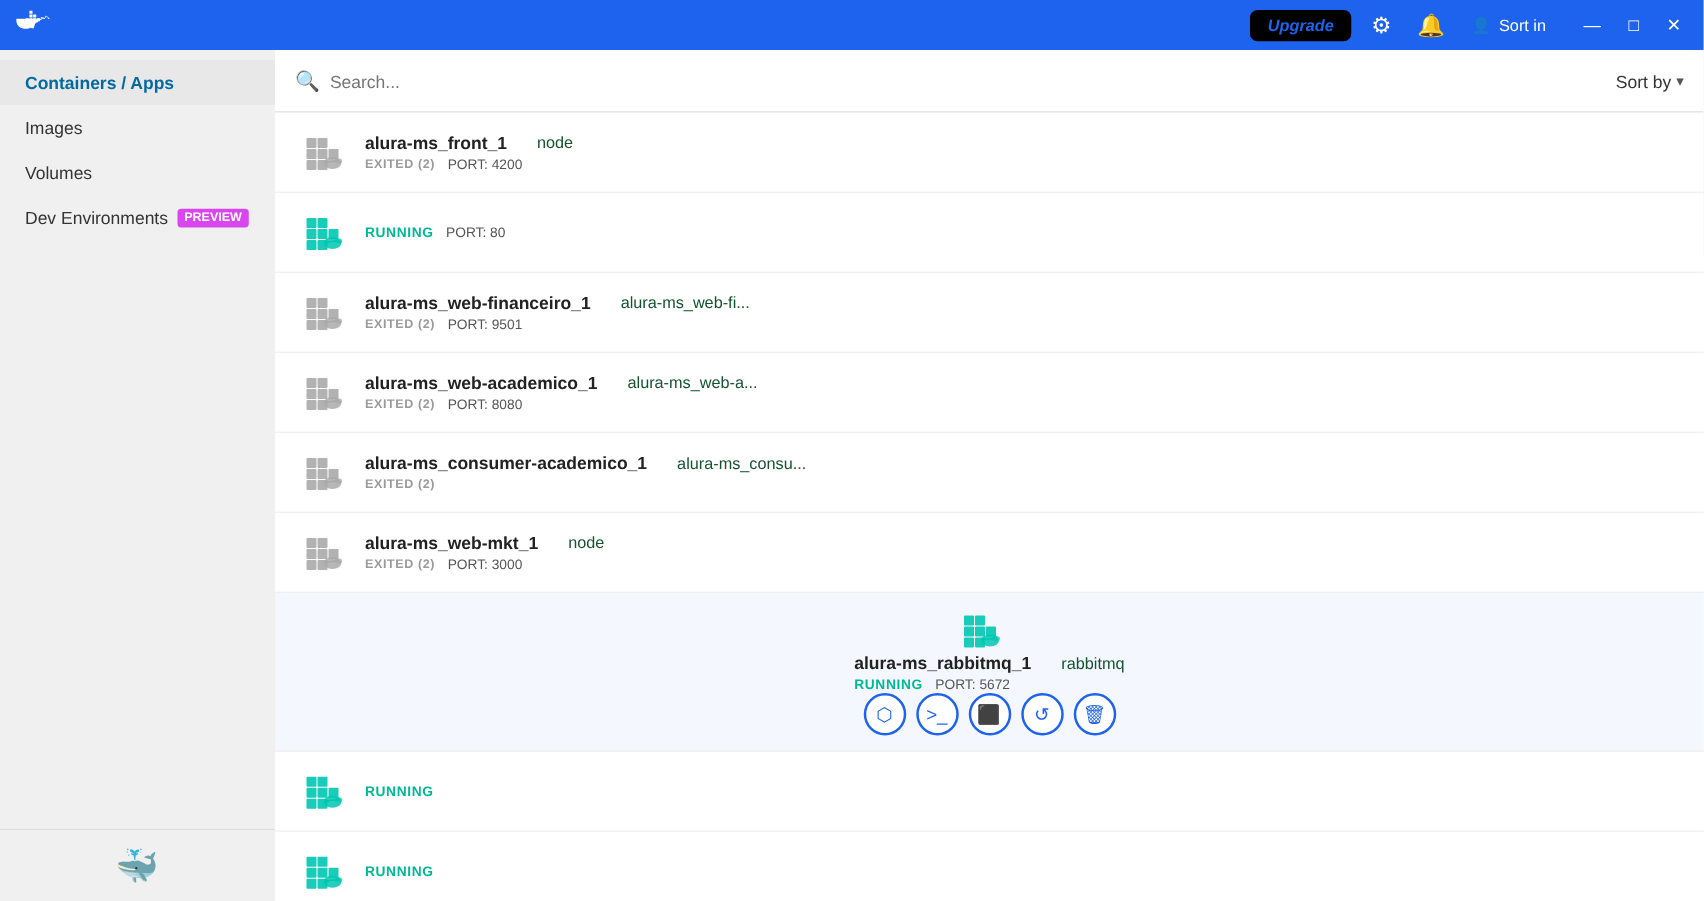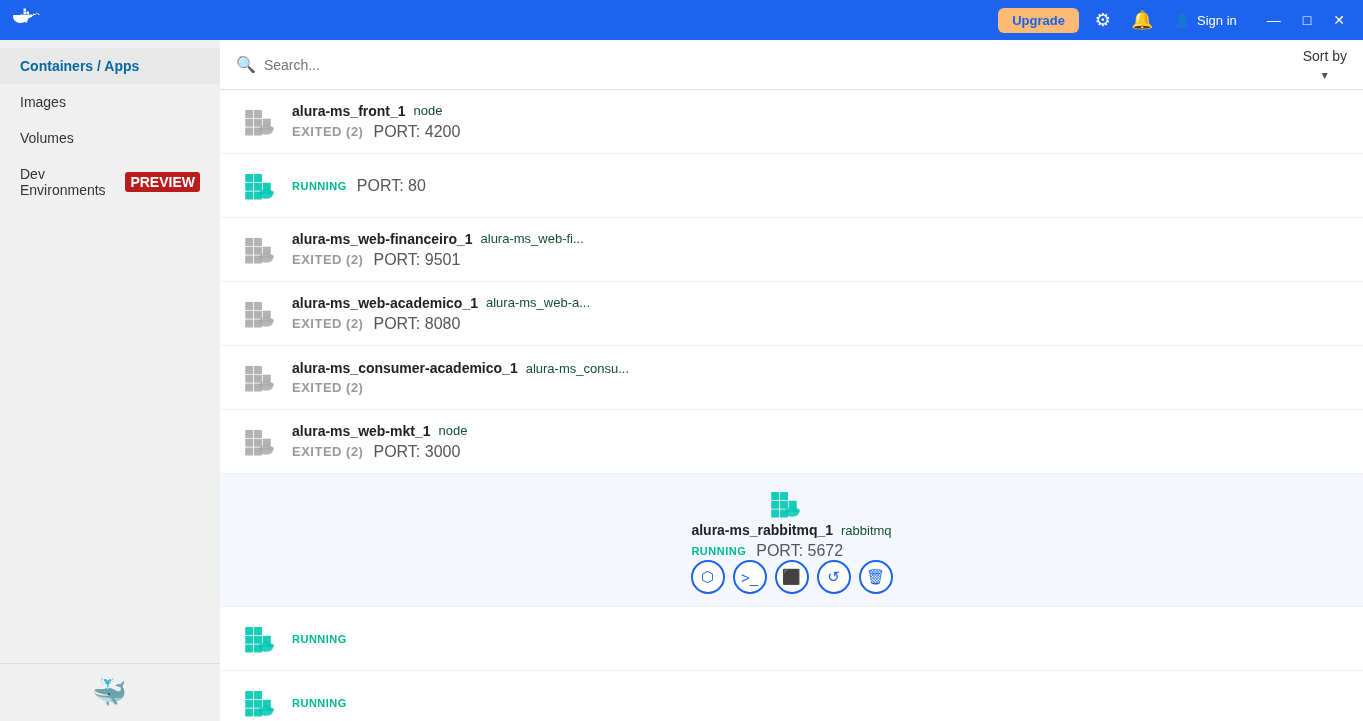"Upgrade" .btn-upgrade { background: #fdba74 -> #000000; font-style: none -> italic }
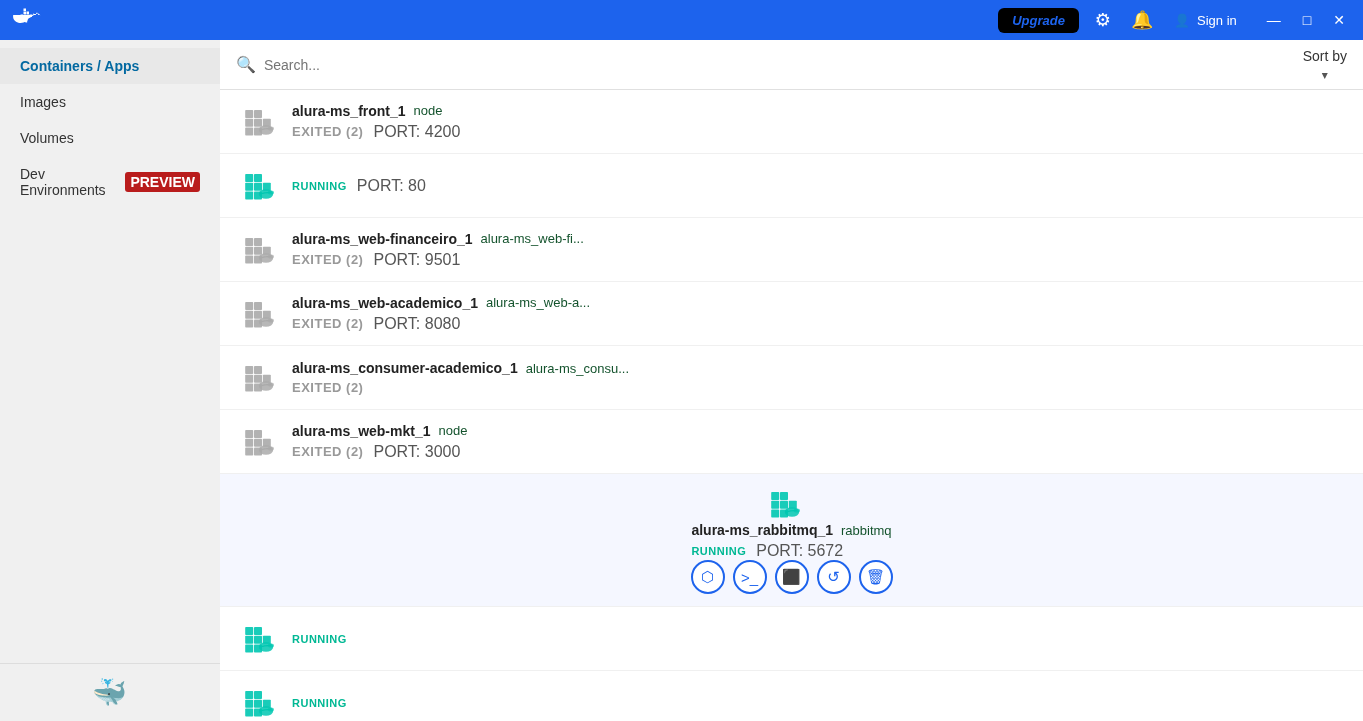"Sign in" span { text: Sign -> Sort }
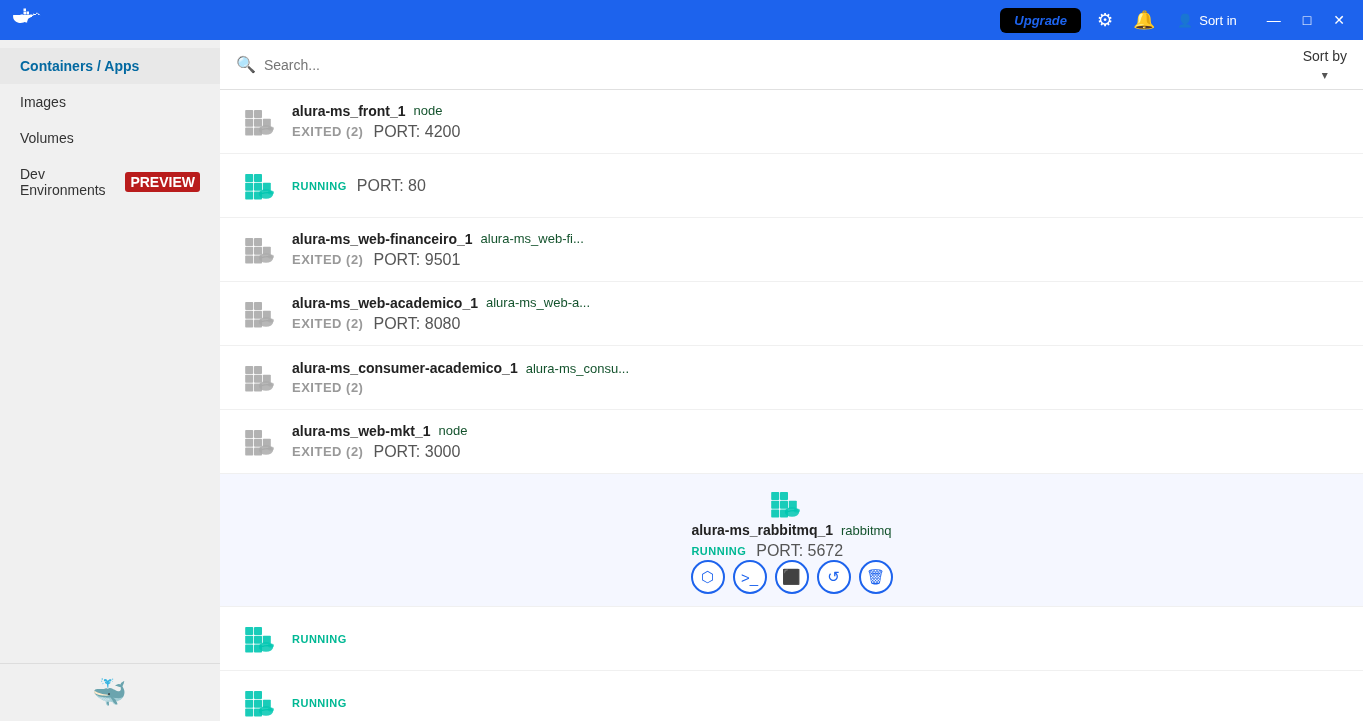"Sort by" .sort-by { flex-direction: column -> none }
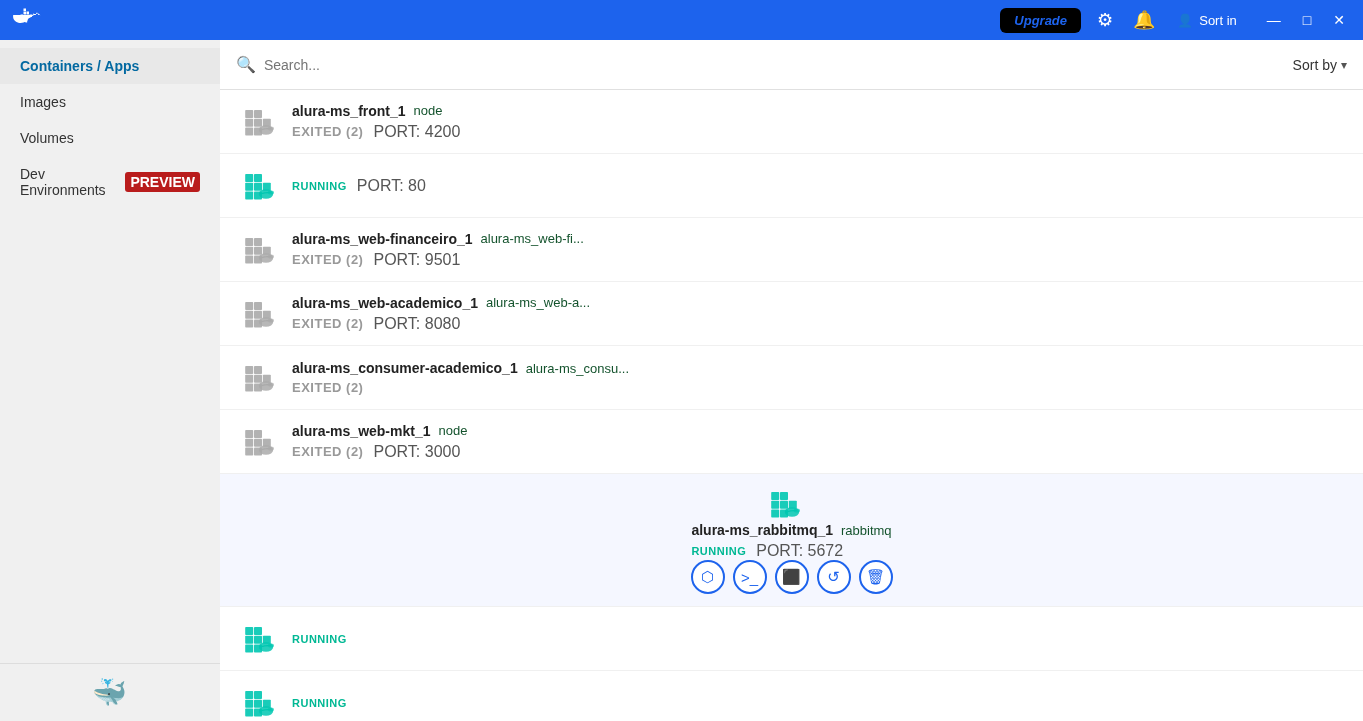"alura-ms_front_1" .container-name-row { gap: 8px -> 24px }
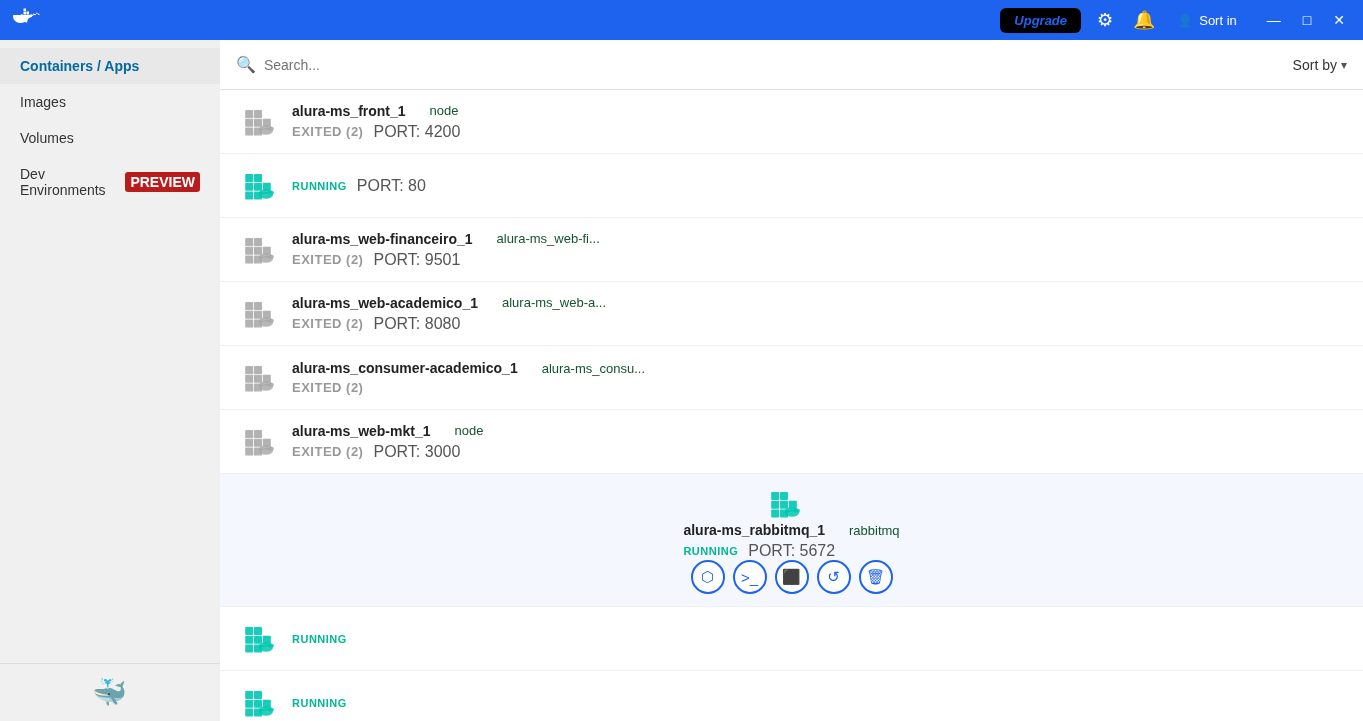"EXITED (2)" .status-exited { font-size: 13px -> 10px }
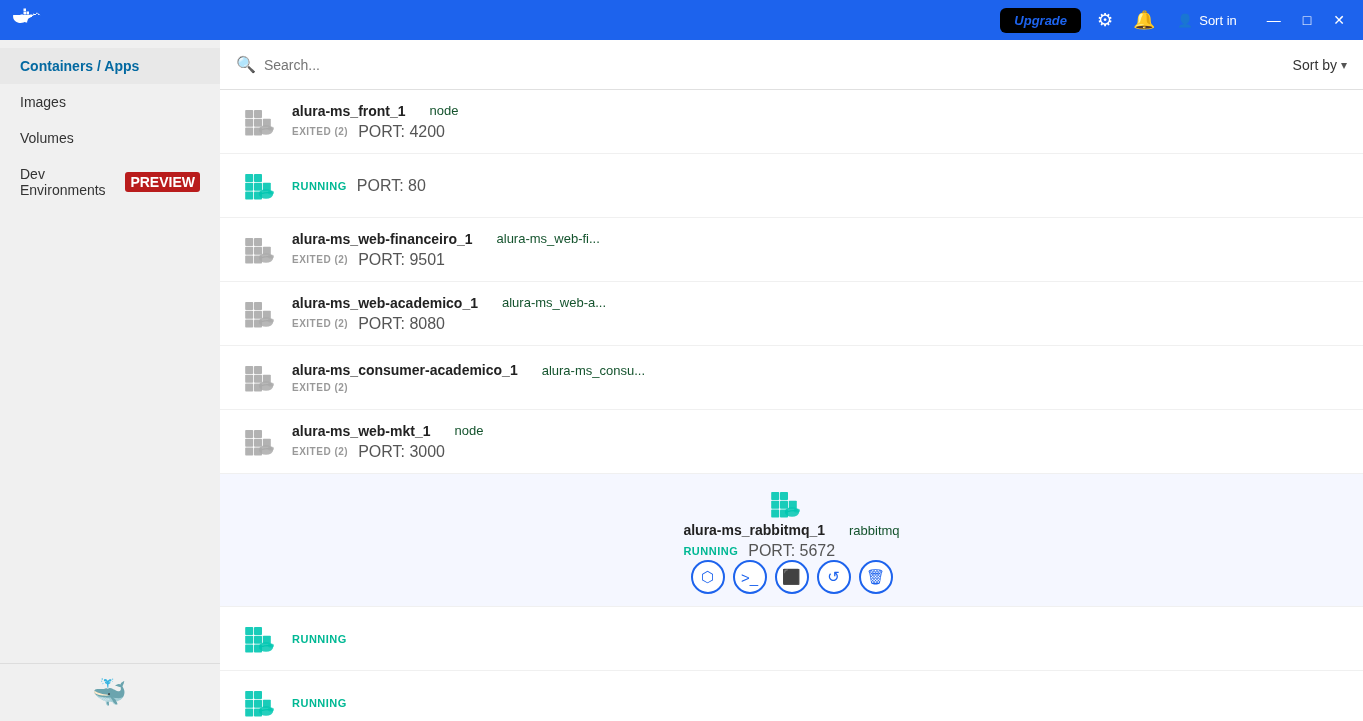"PORT: 4200" .container-port { font-size: 16px -> 11px }
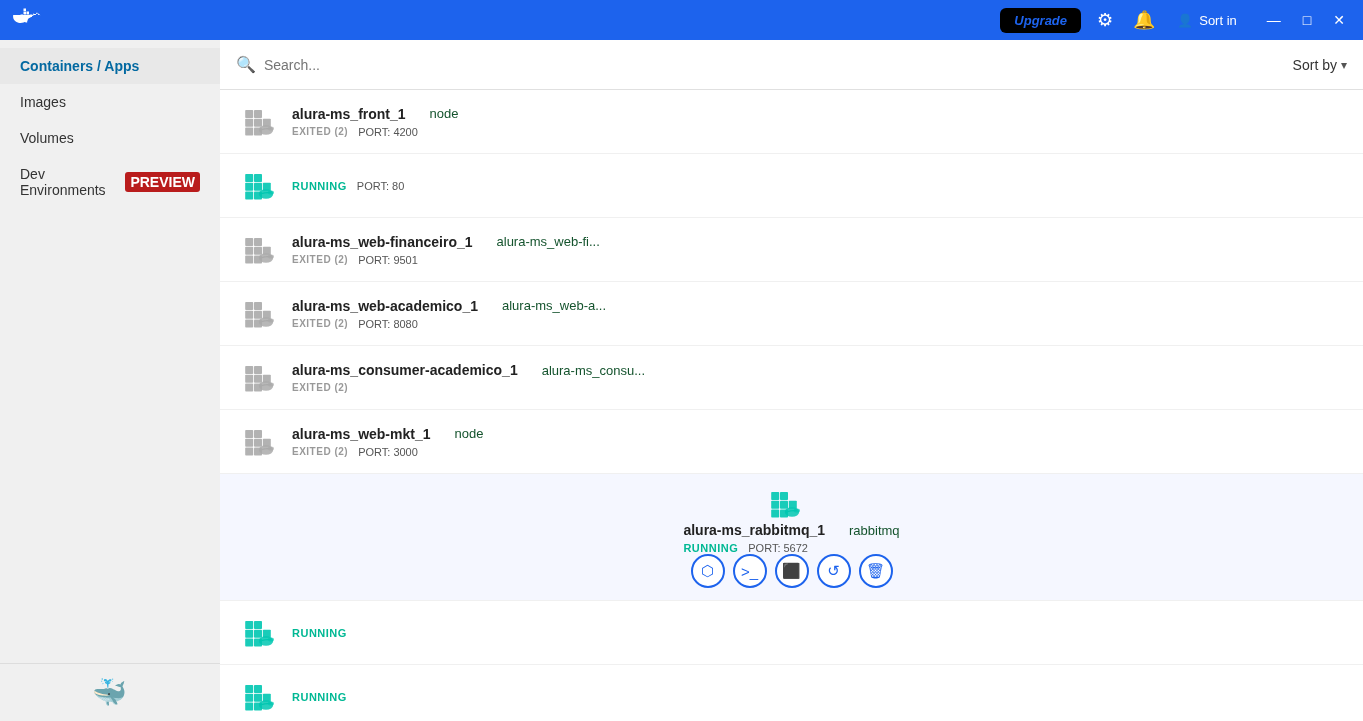"PREVIEW" .preview-badge { background: #b91c1c -> #d946ef; font-size: 14px -> 10px }
